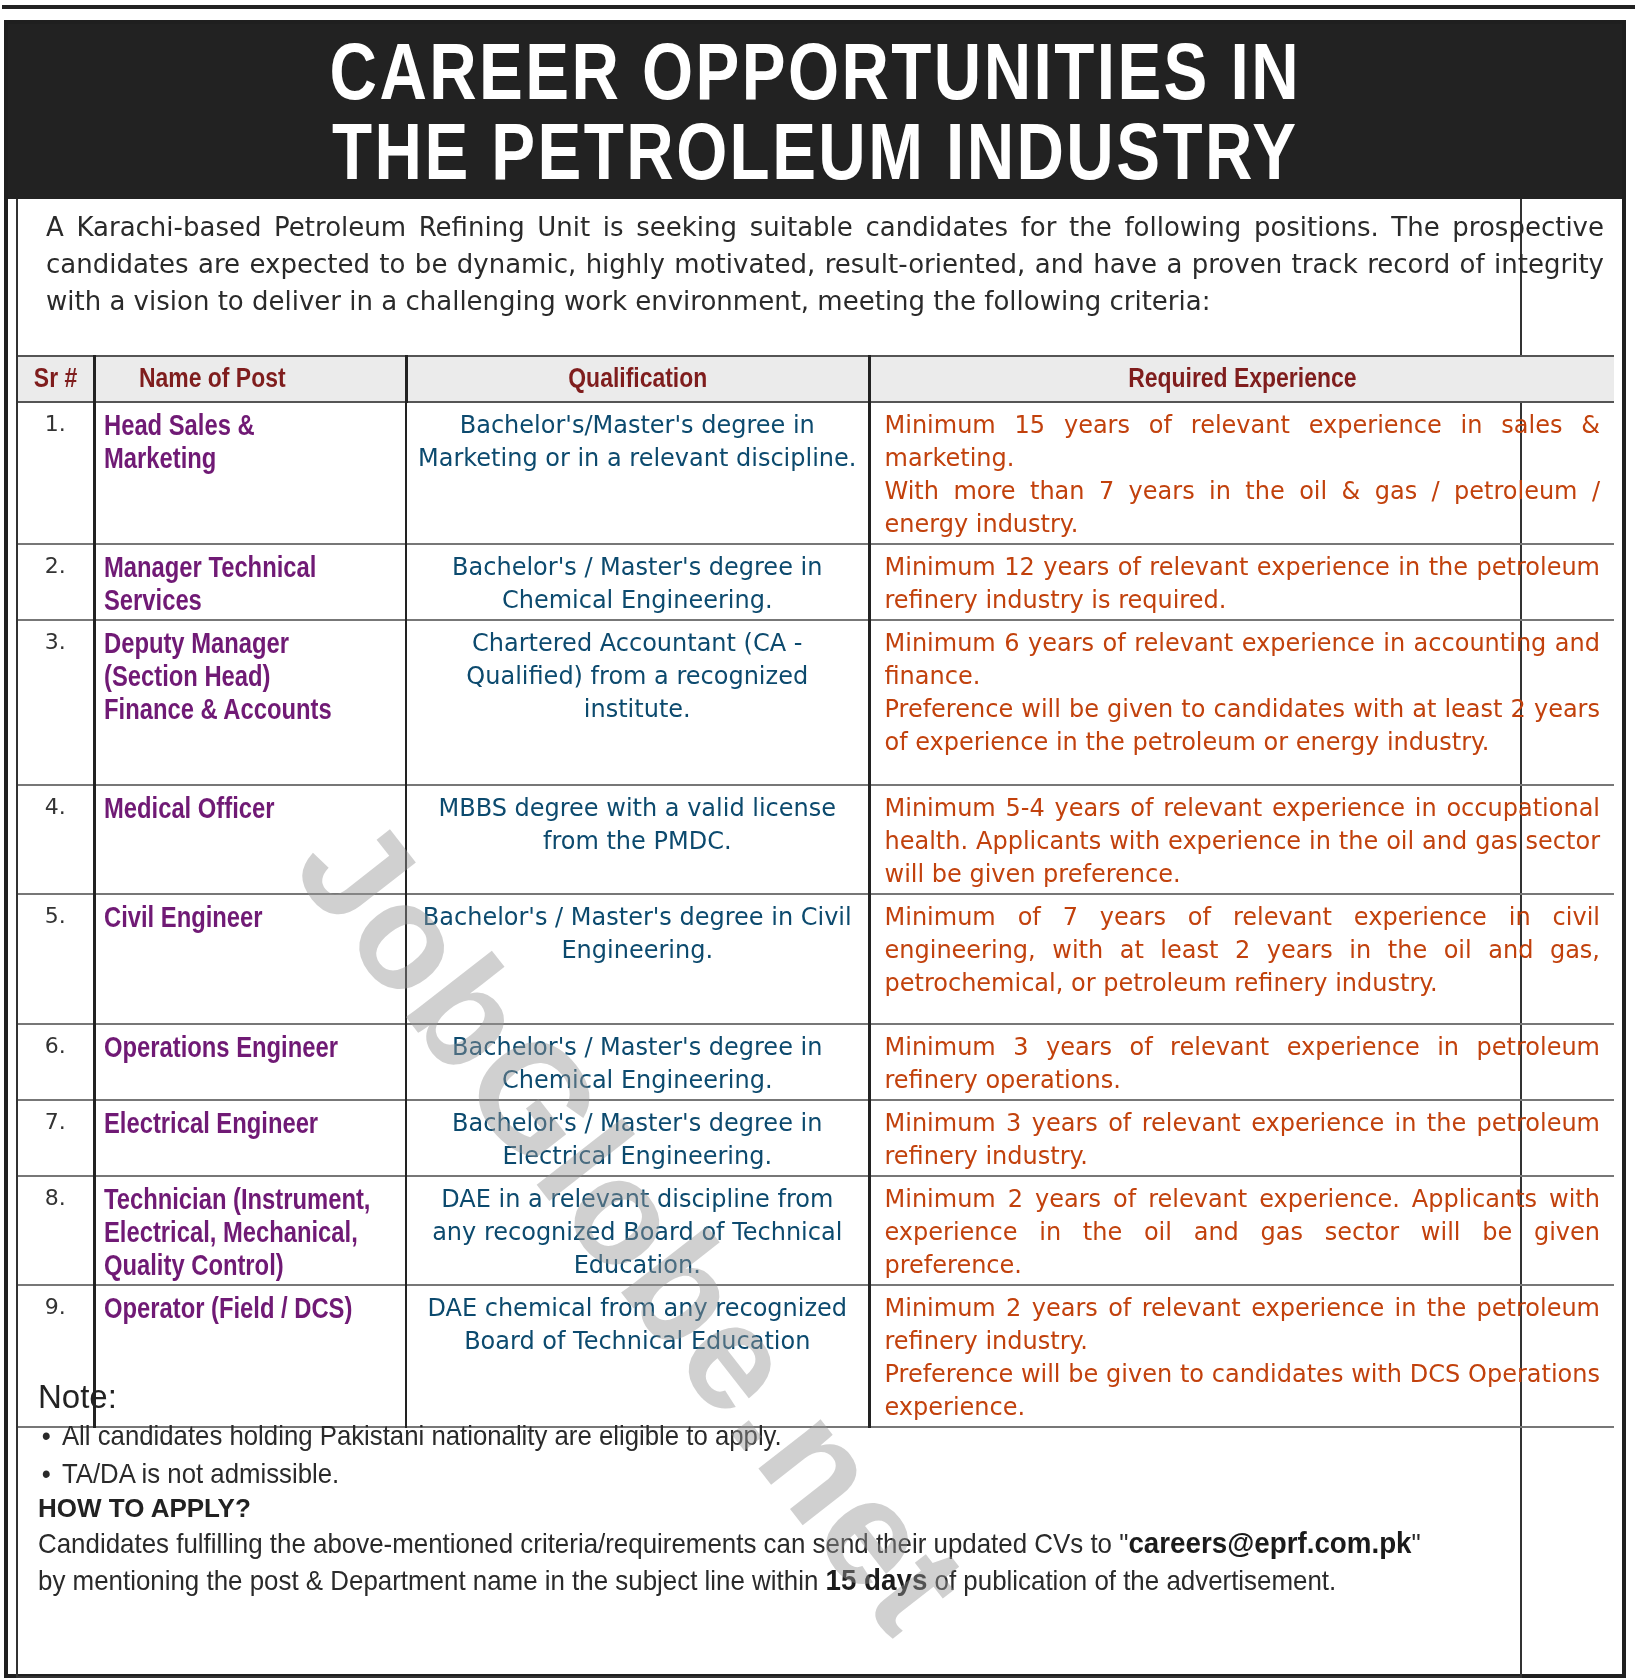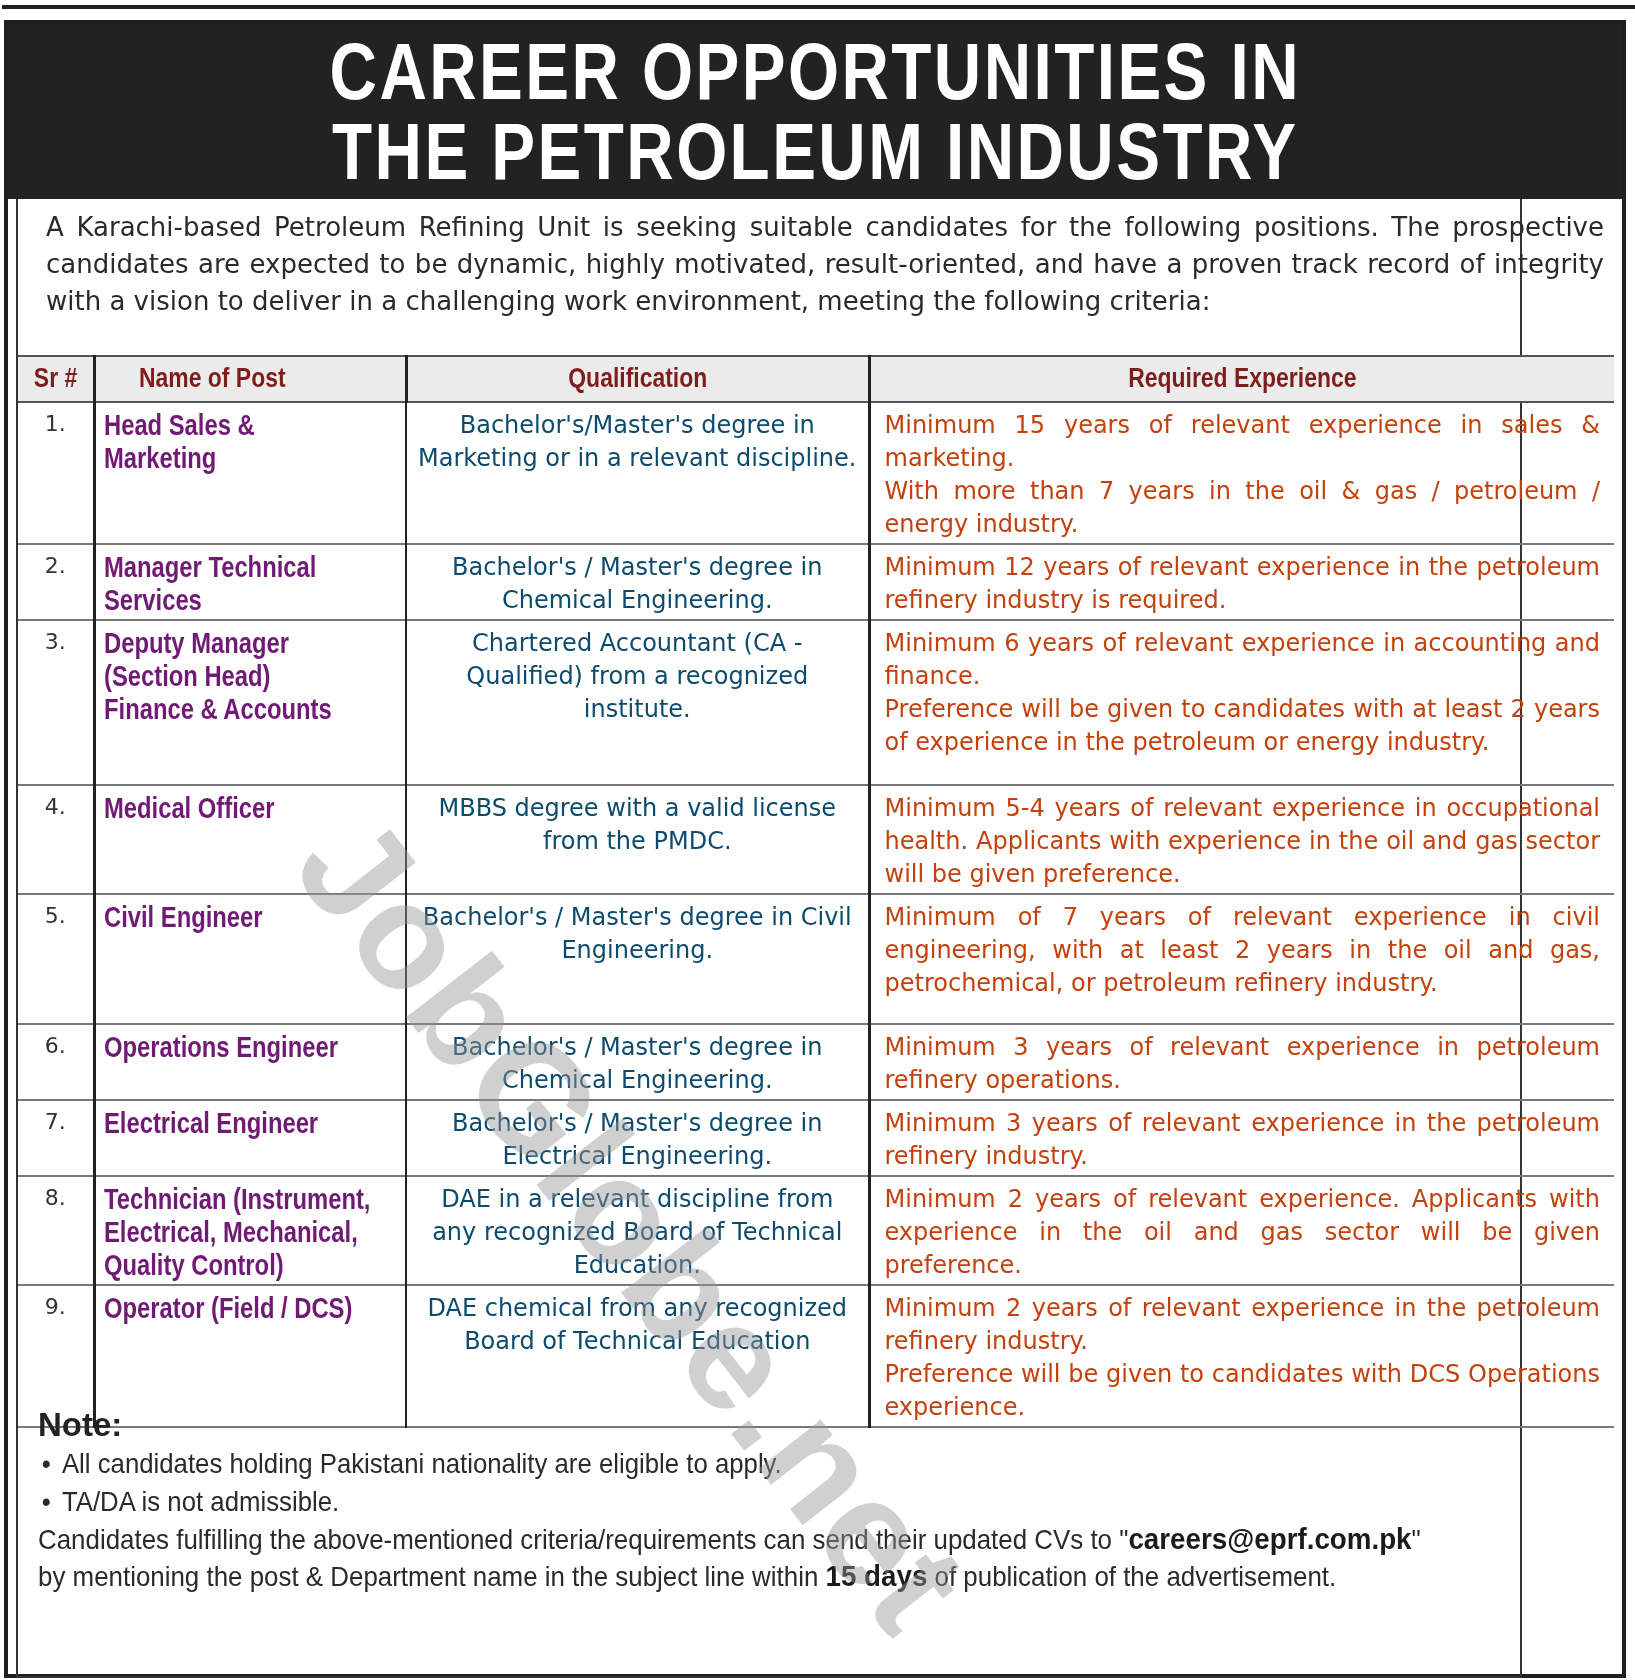"Note:" .note-title { font-weight: bold -> normal; margin-top: 28px -> none }
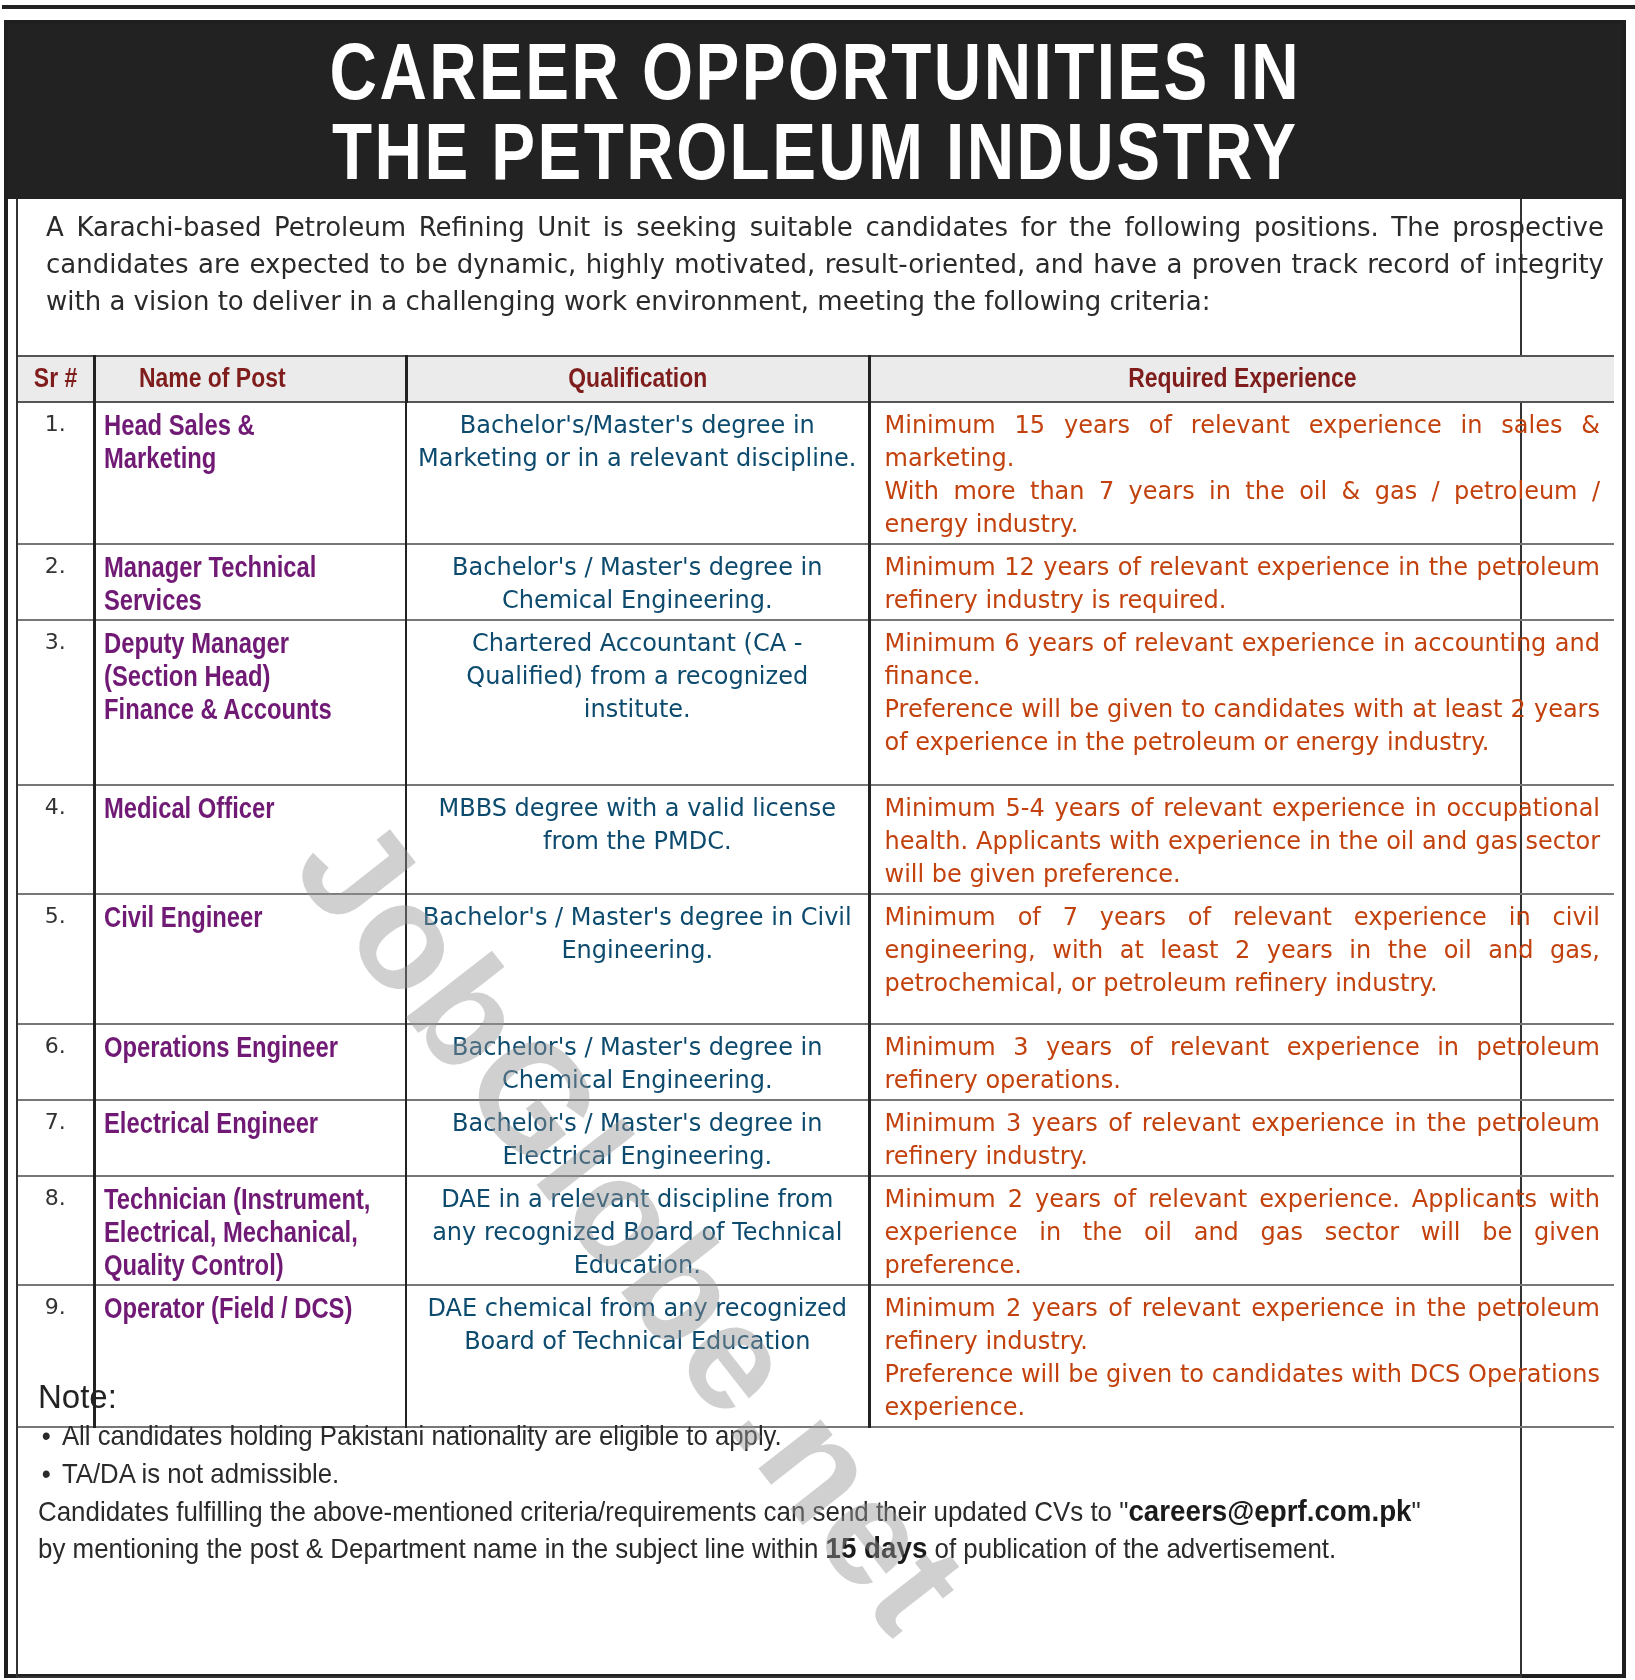"HOW TO APPLY?" div.apply-title { html: none -> <div>HOW TO APPLY?</div> }
